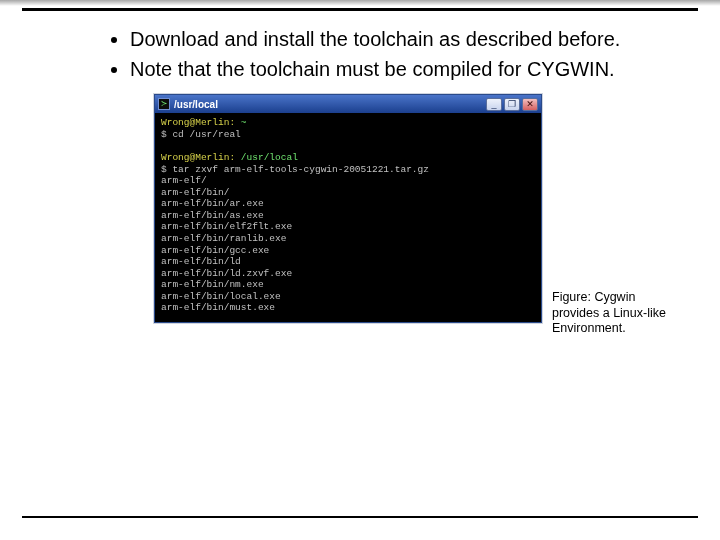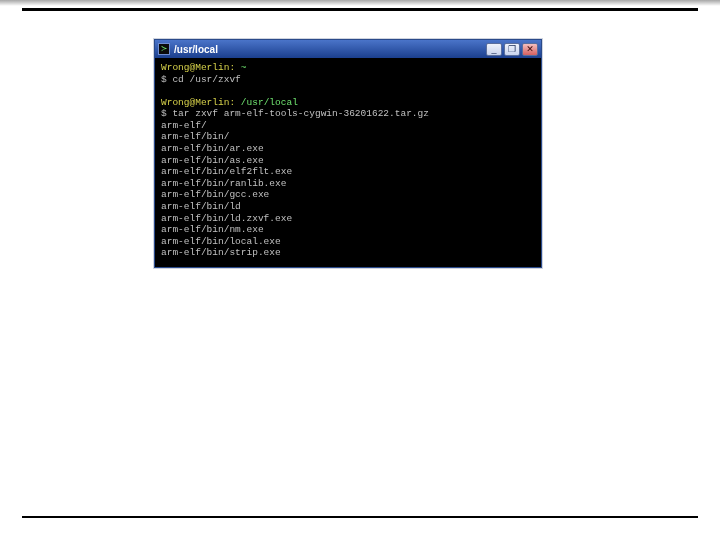"Download and install the toolchain" ul.bullets { html: none -> <ul> <li>Download and install the toolchain as described before.</li> <li>Note that the toolchain must be compiled for CYGWIN.</li> </ul> }
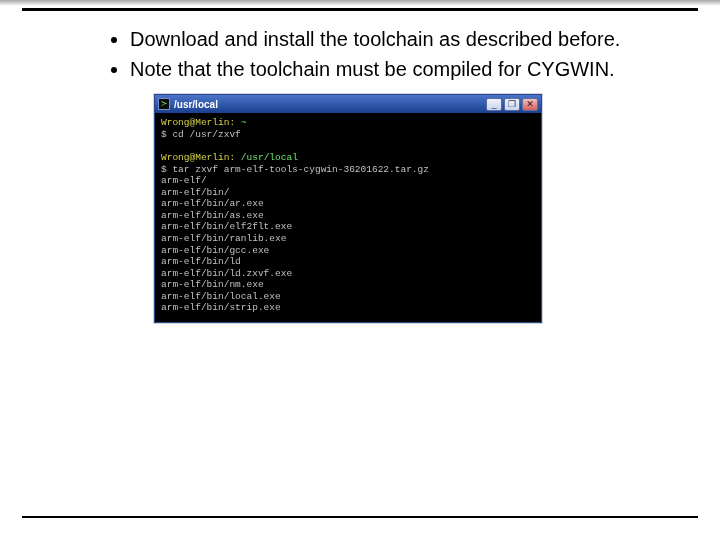"$ cd /usr/zxvf" span { text: /usr/zxvf -> /usr/real }
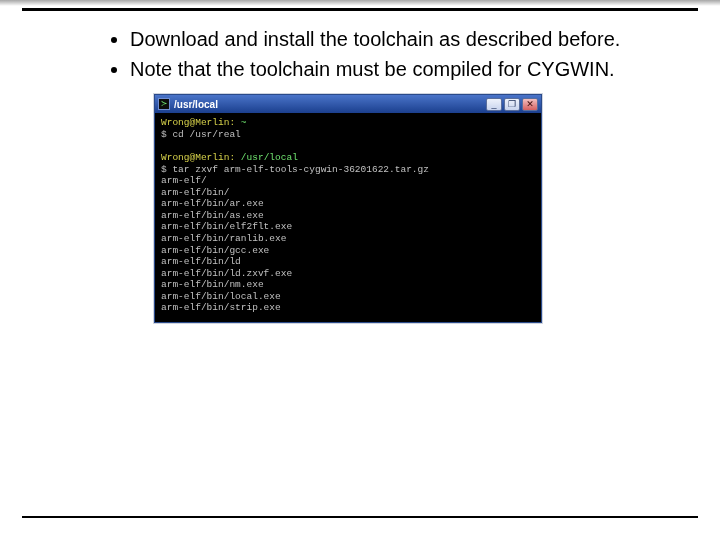"$ tar zxvf" span { text: arm-elf-tools-cygwin-36201622.tar.gz -> arm-elf-tools-cygwin-20051221.tar.gz }
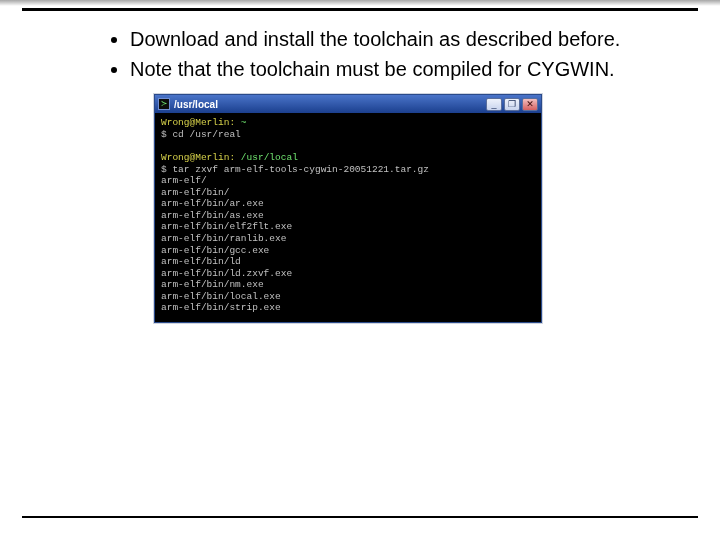"Figure: Cygwin provides a Linux-like" div.caption { html: none -> <div>Figure: Cygwin provides a Linux-like Environment.</div> }
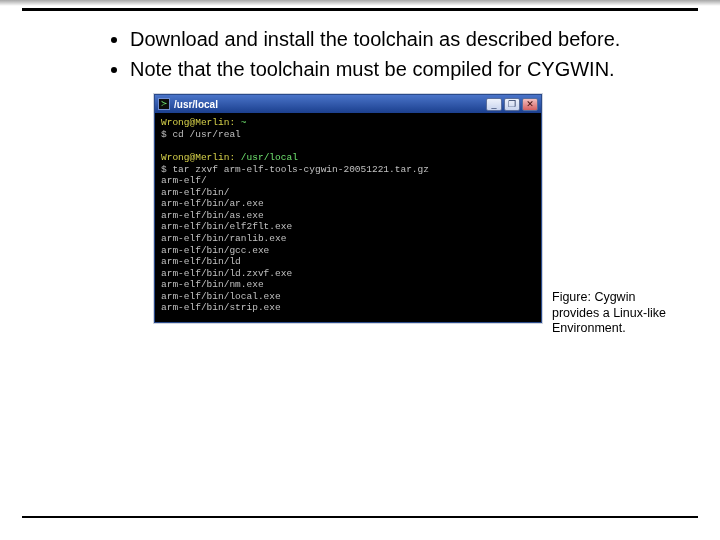"arm-elf/bin/strip.exe" span { text: arm-elf/bin/strip.exe -> arm-elf/bin/must.exe }
